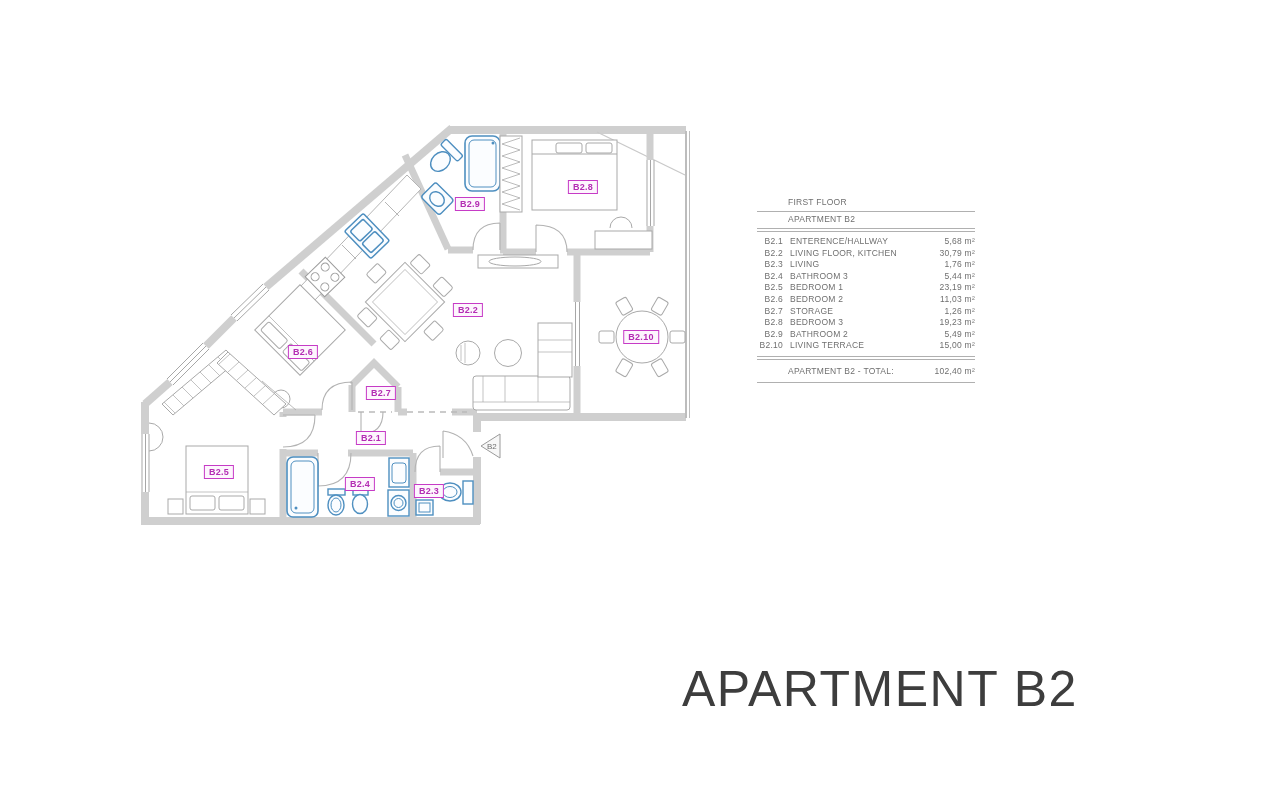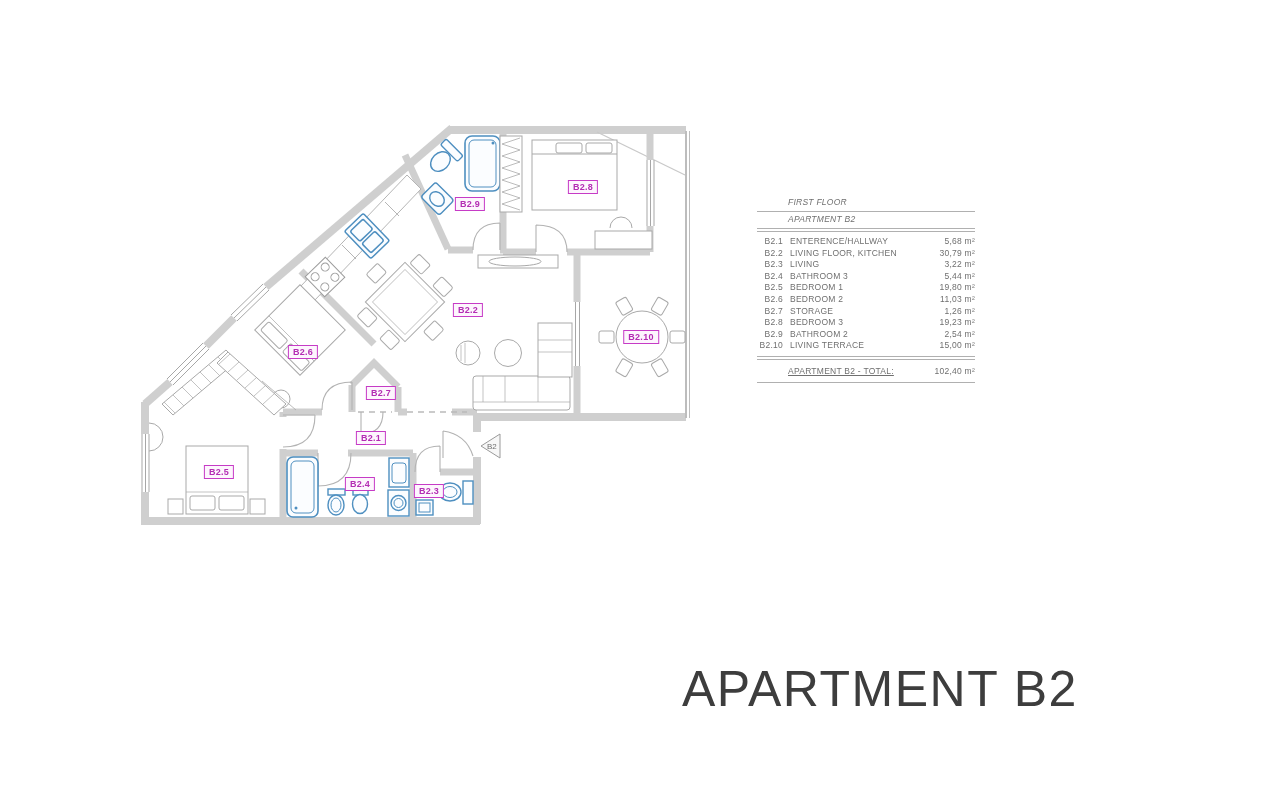"FIRST FLOOR" .legend .hdr { font-style: italic -> none }
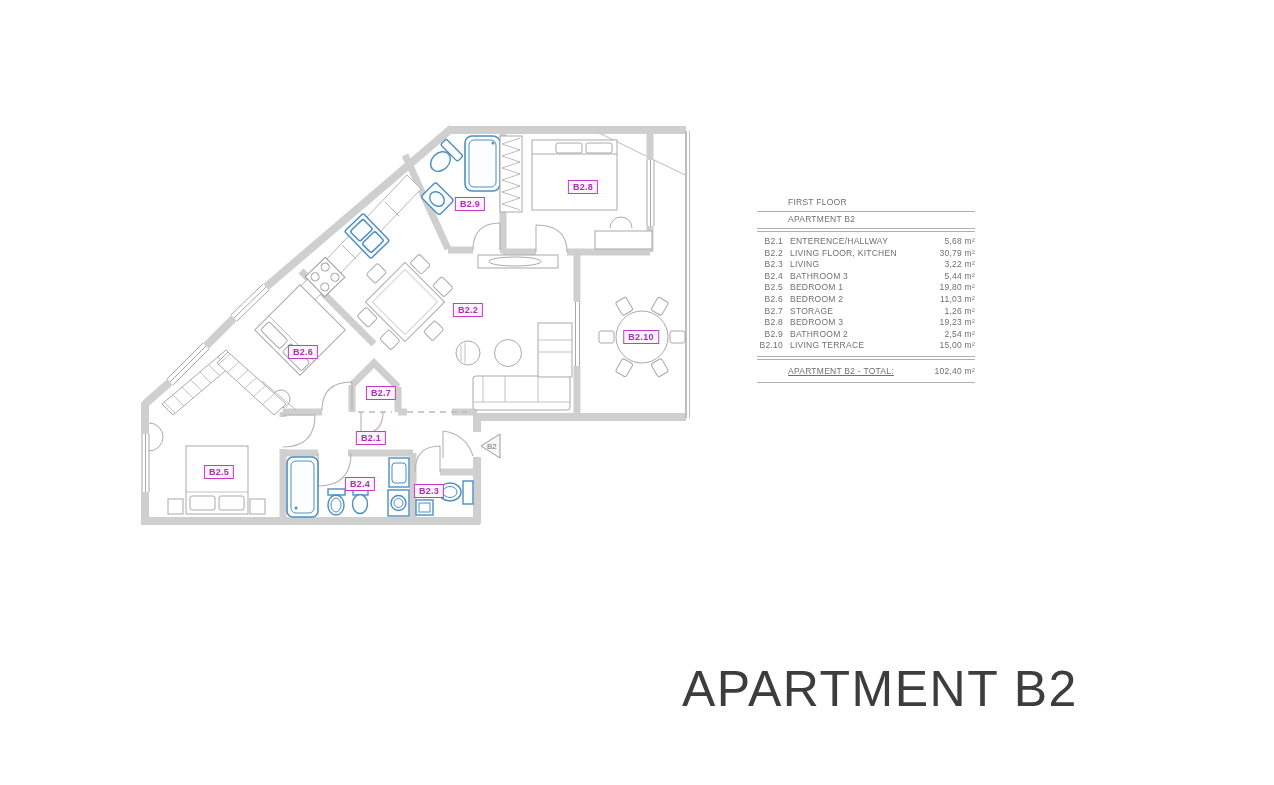"3,22 m²" span.larea { text: 3,22 -> 1,76 }
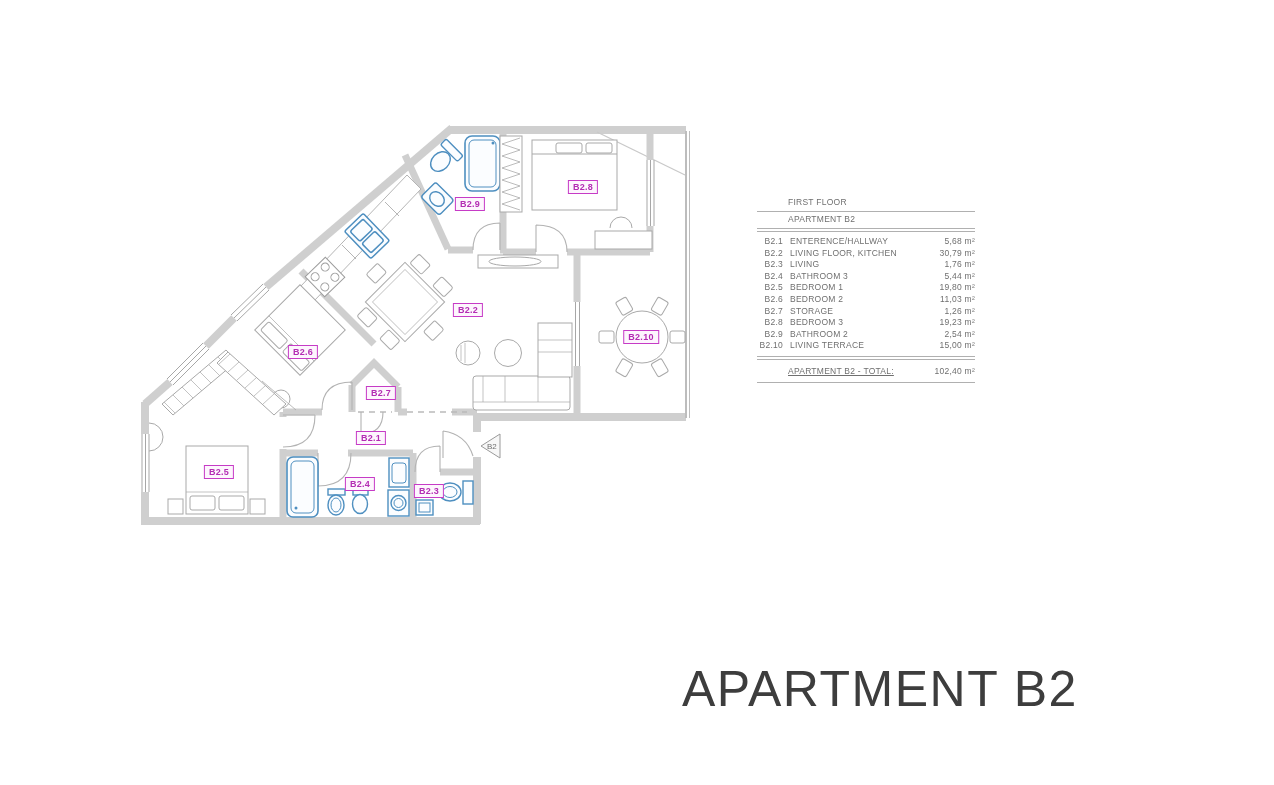"19,80 m²" span.larea { text: 19,80 -> 23,19 }
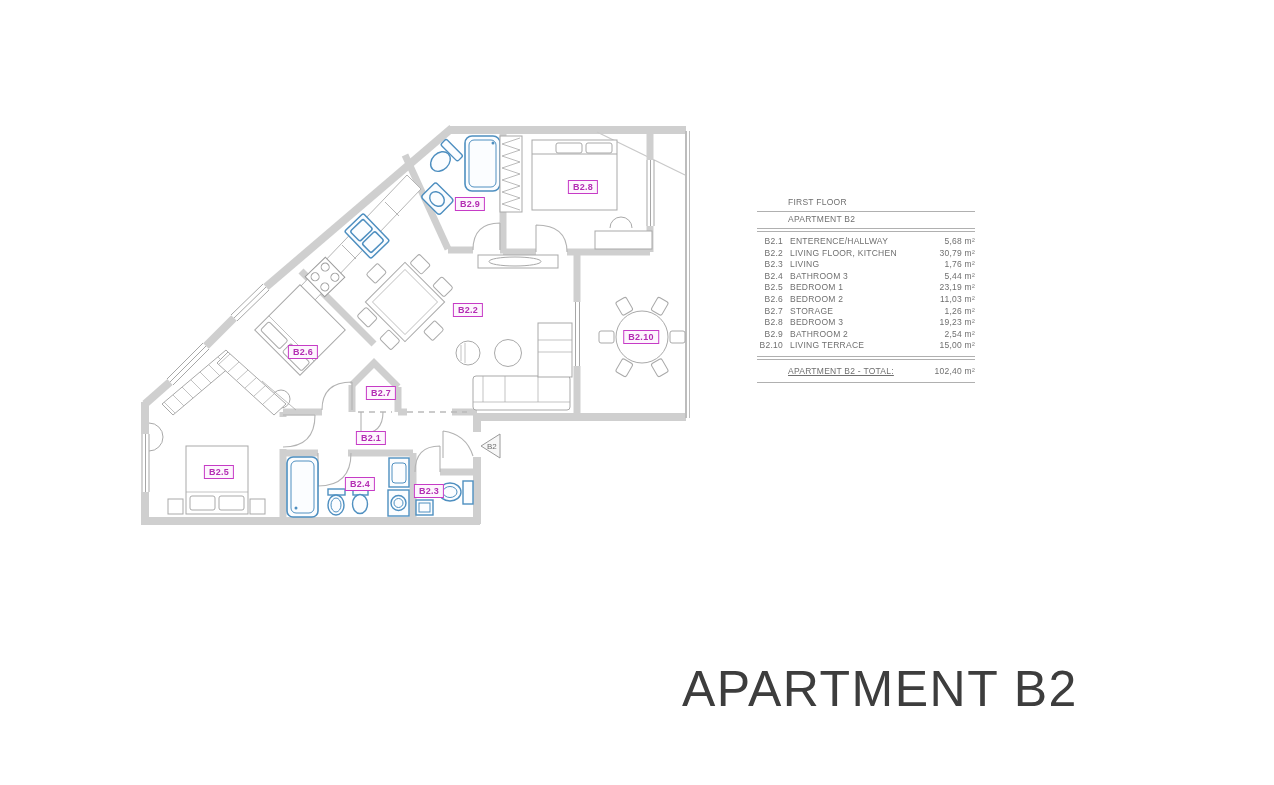"2,54 m²" span.larea { text: 2,54 -> 5,49 }
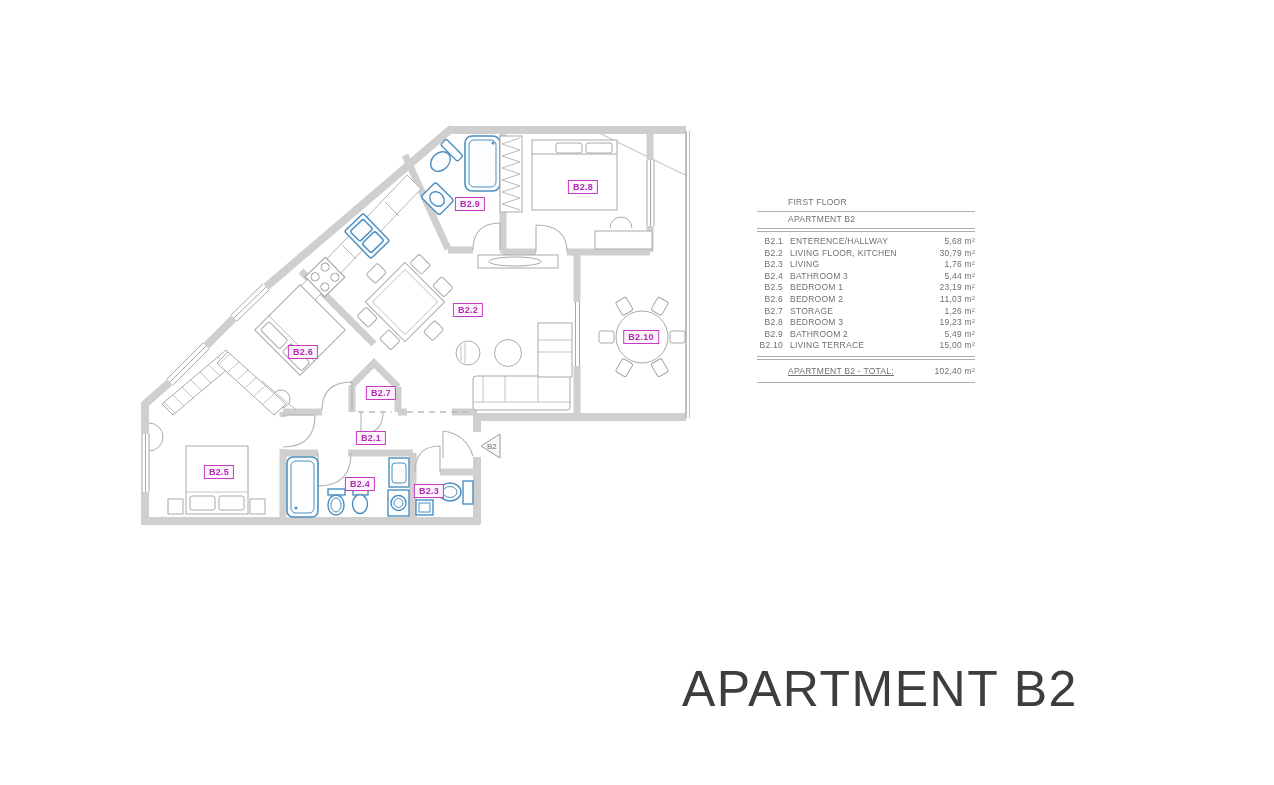"APARTMENT B2 - TOTAL:" .tlabel { text-decoration: underline -> none }
